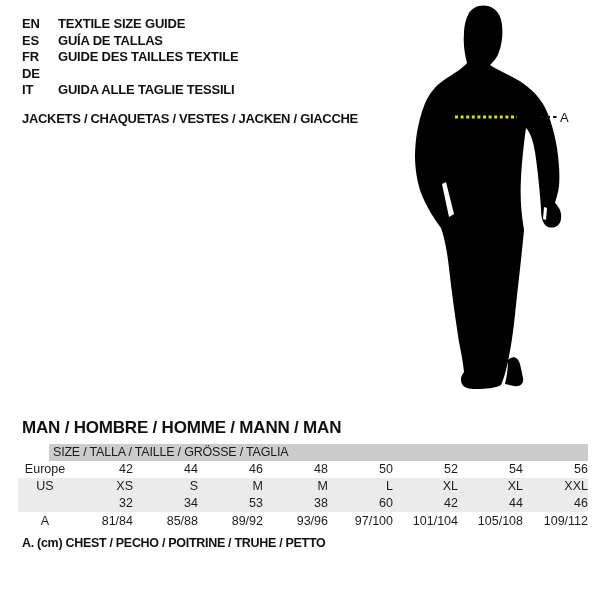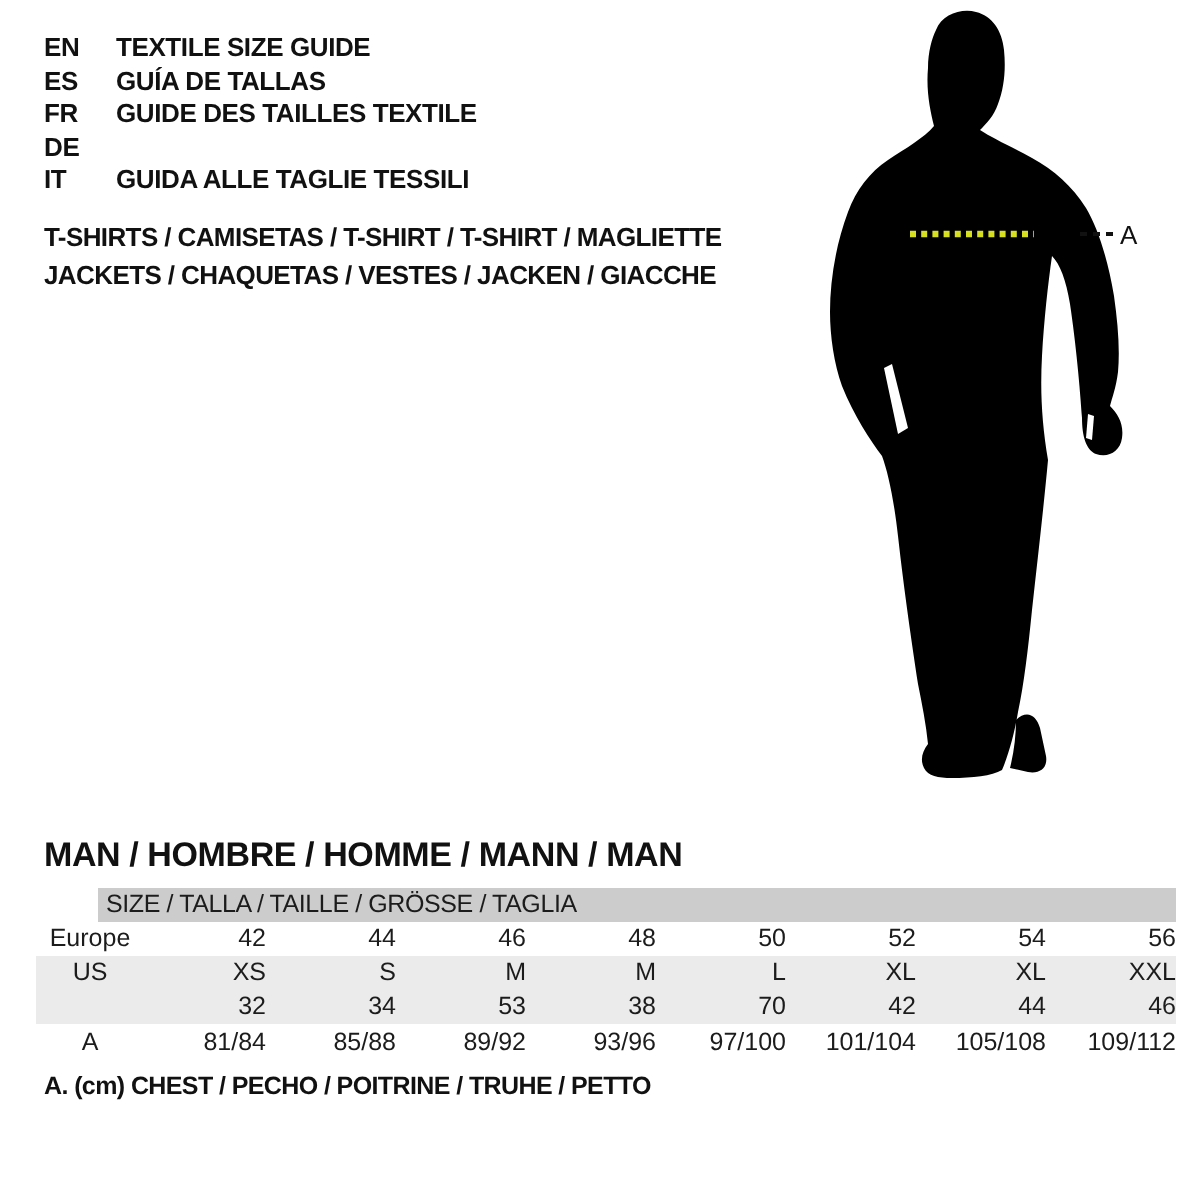"T-SHIRTS / CAMISETAS / T-SHIRT" div.cat-line { html: <div>T-SHIRTS / CAMISETAS / T-SHIRT / T-SHIRT / MAGLIETTE</div> -> none }
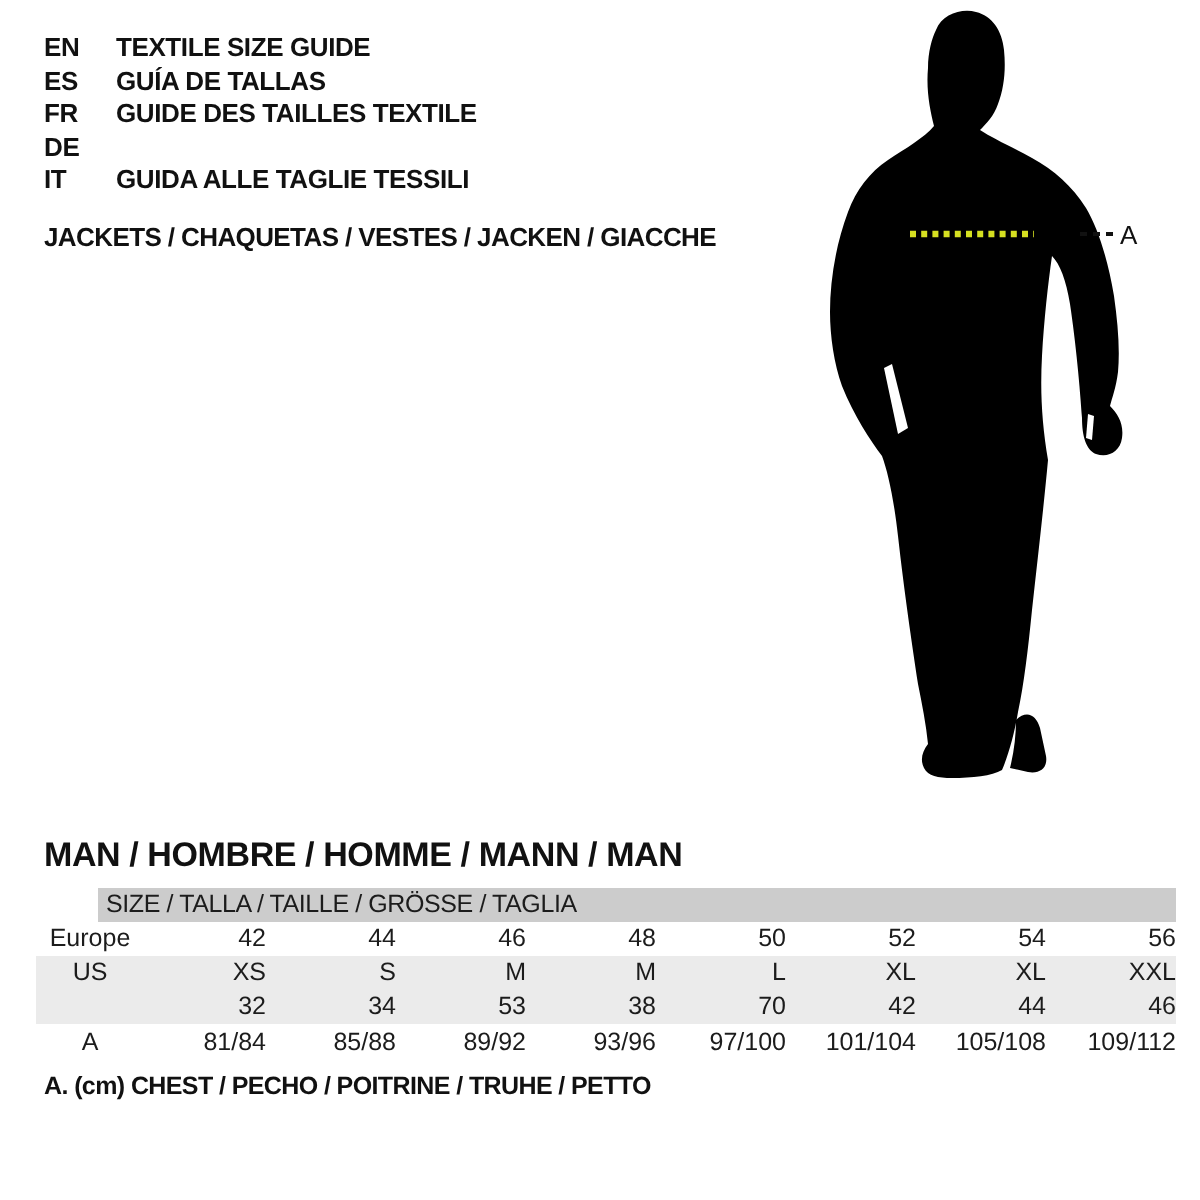"70" div.t-cell { text: 70 -> 60 }
